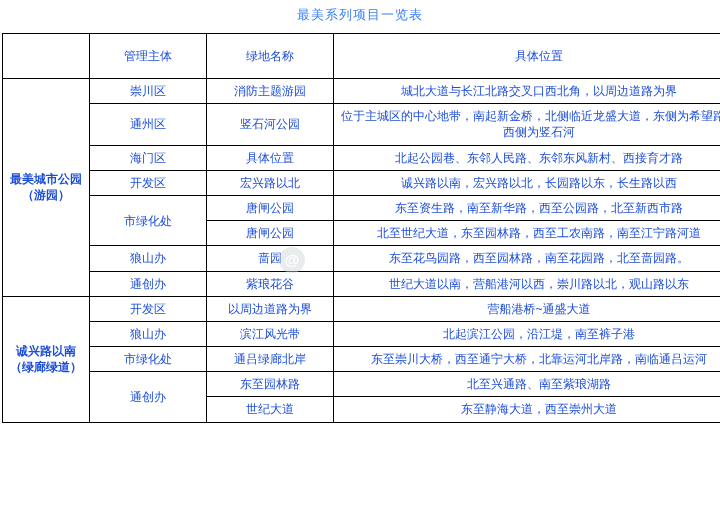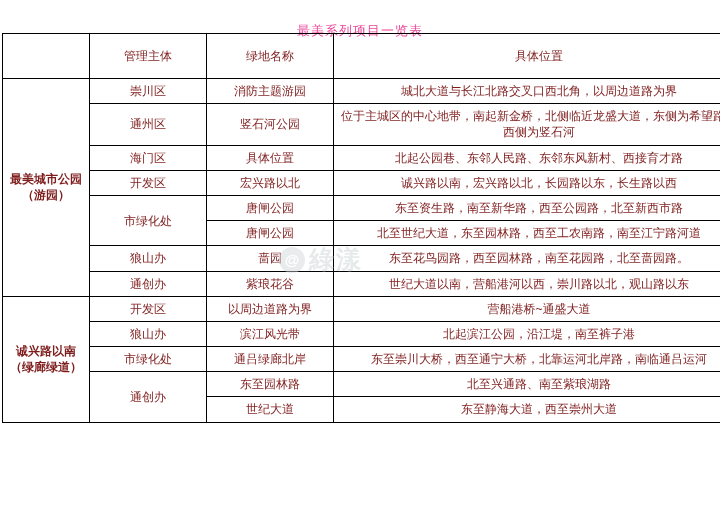"最美系列项目一览表" .doc-title { color: #ec4899 -> #3b82f6; top: 22px -> 6px }
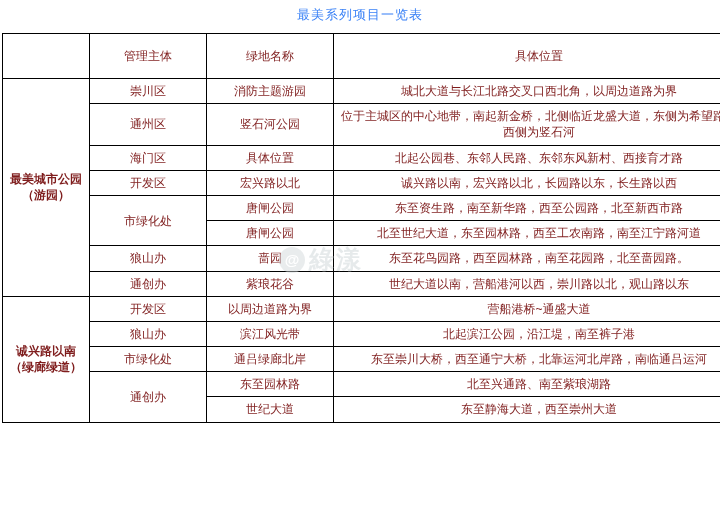"管理主体" table.main td { color: #7f1d1d -> #1d4ed8 }
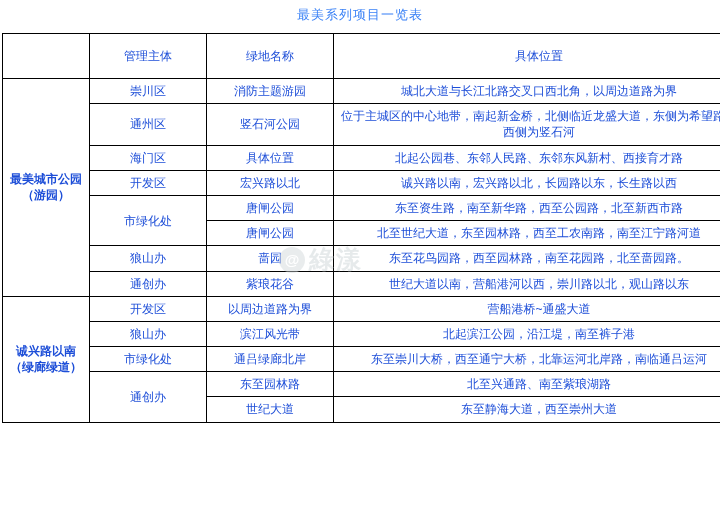"綠漾" div.wm-text { html: <div>綠漾</div> -> none }
